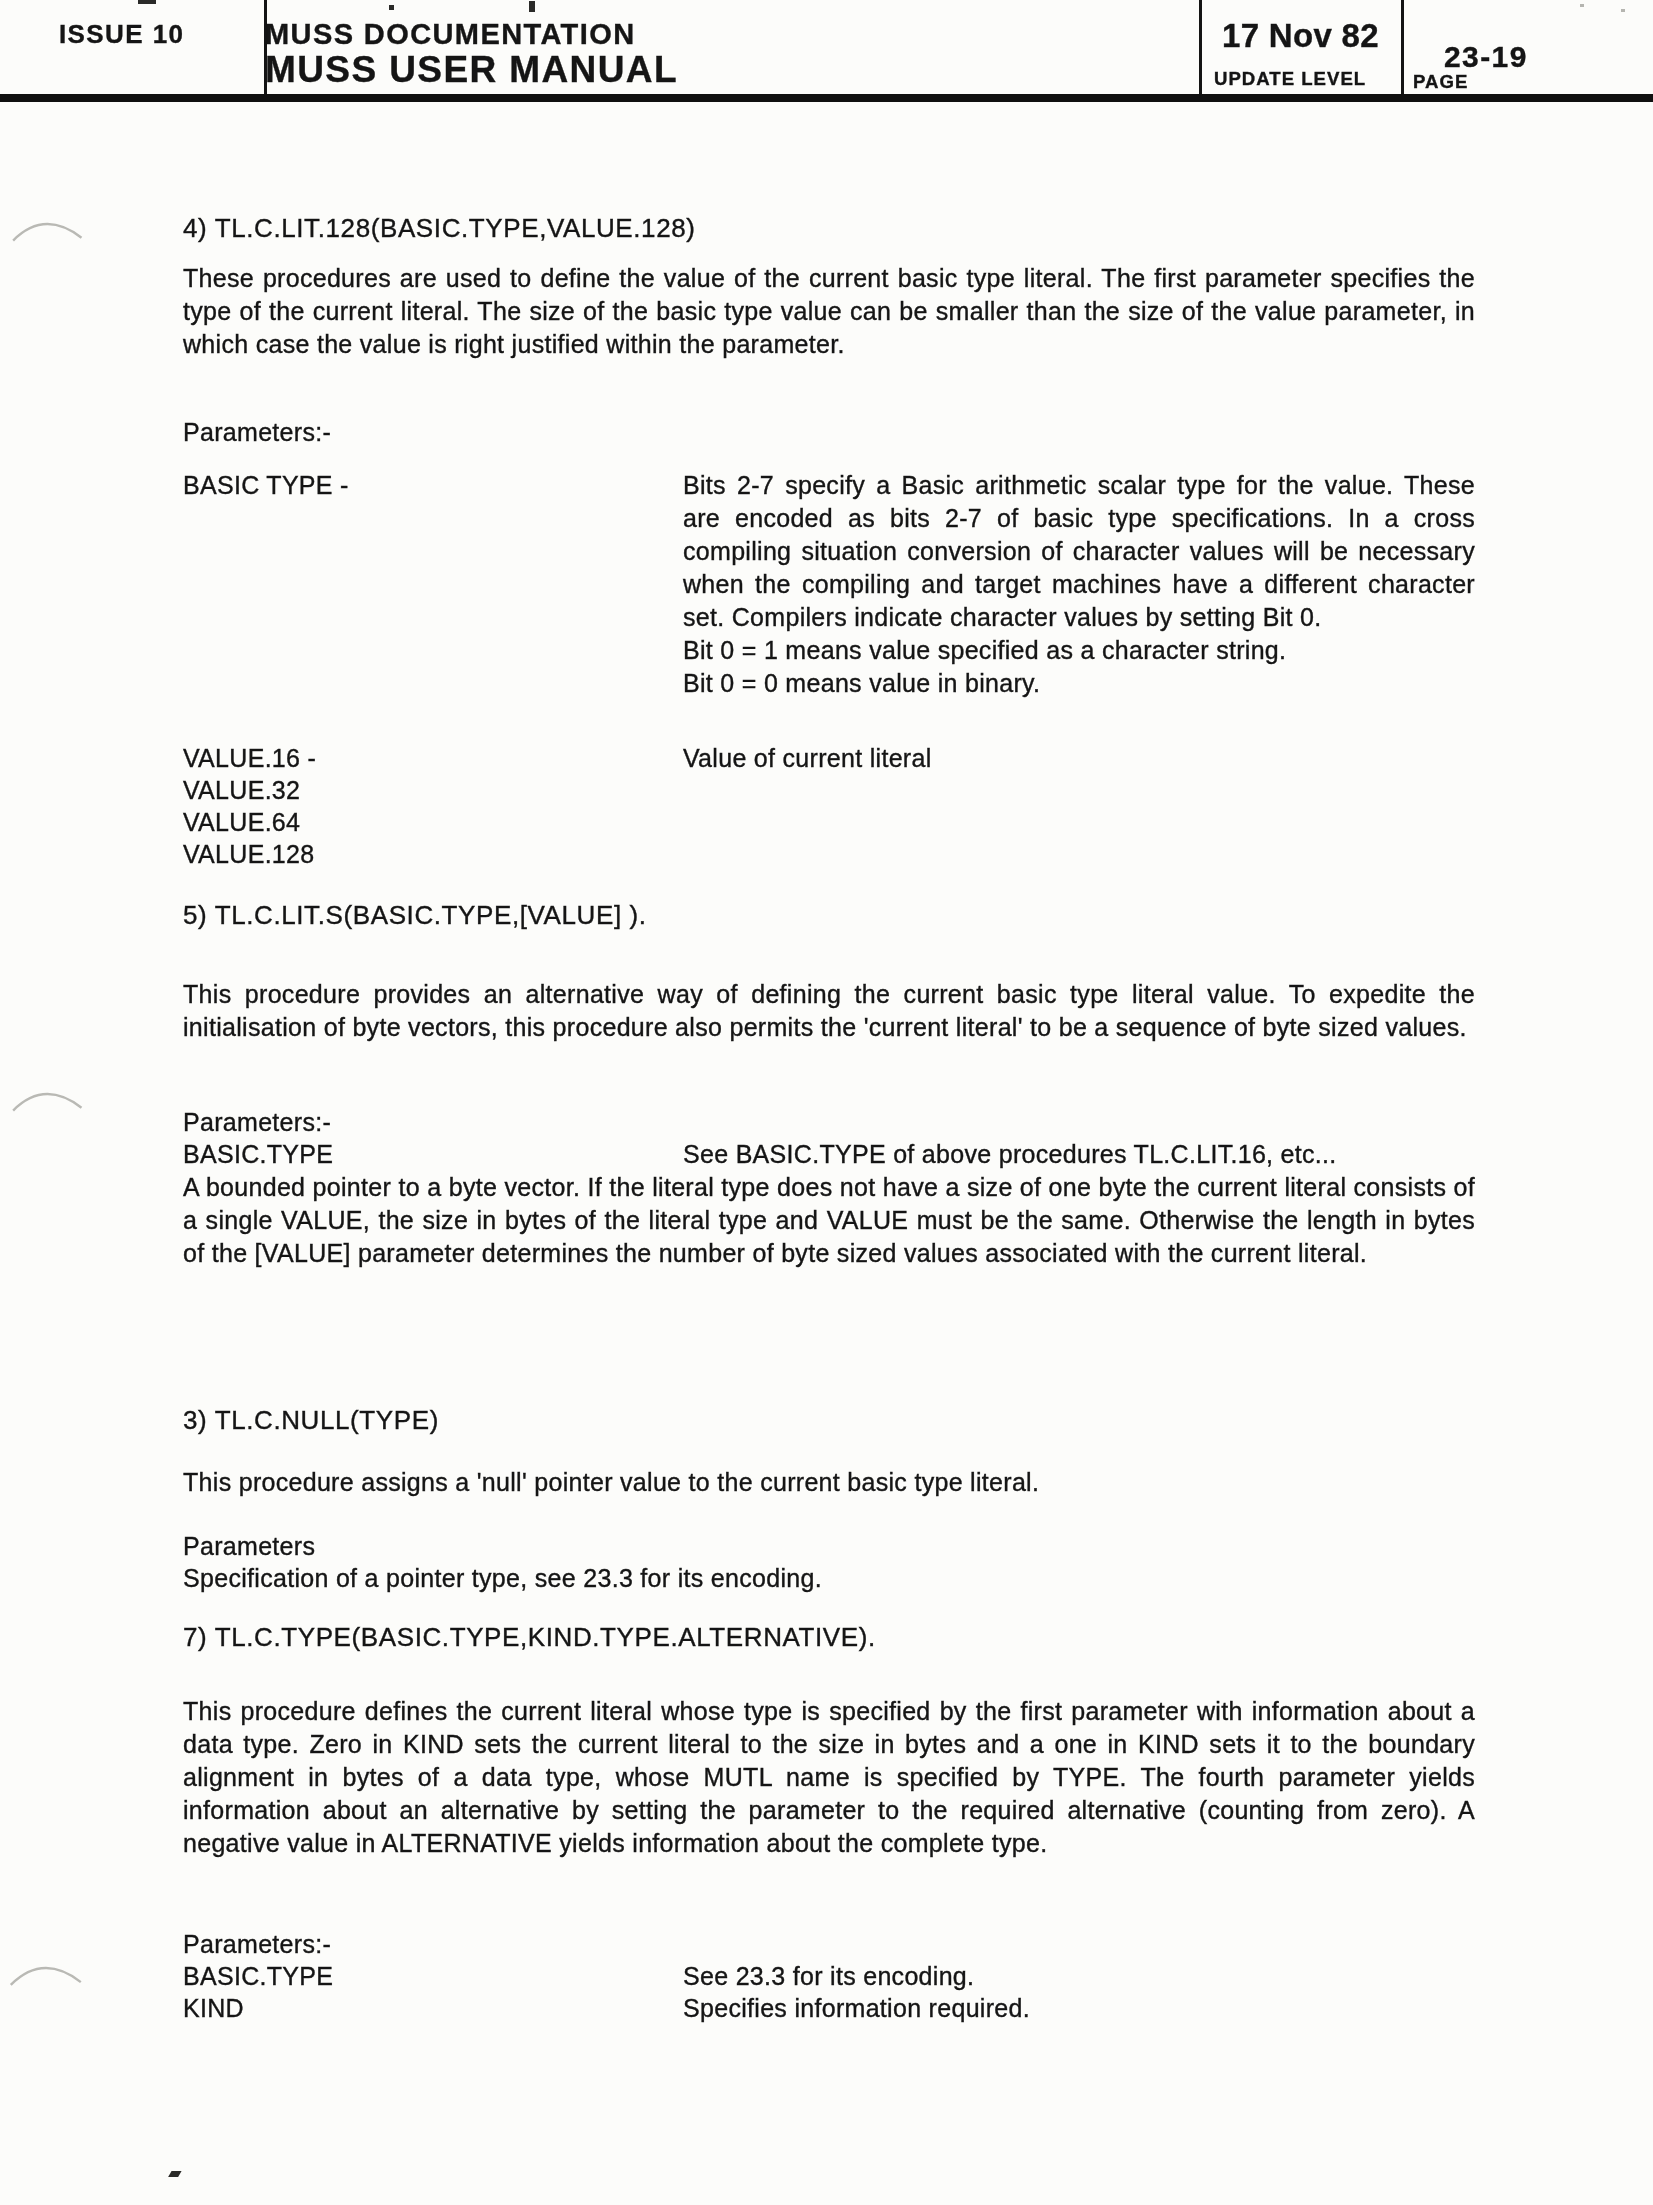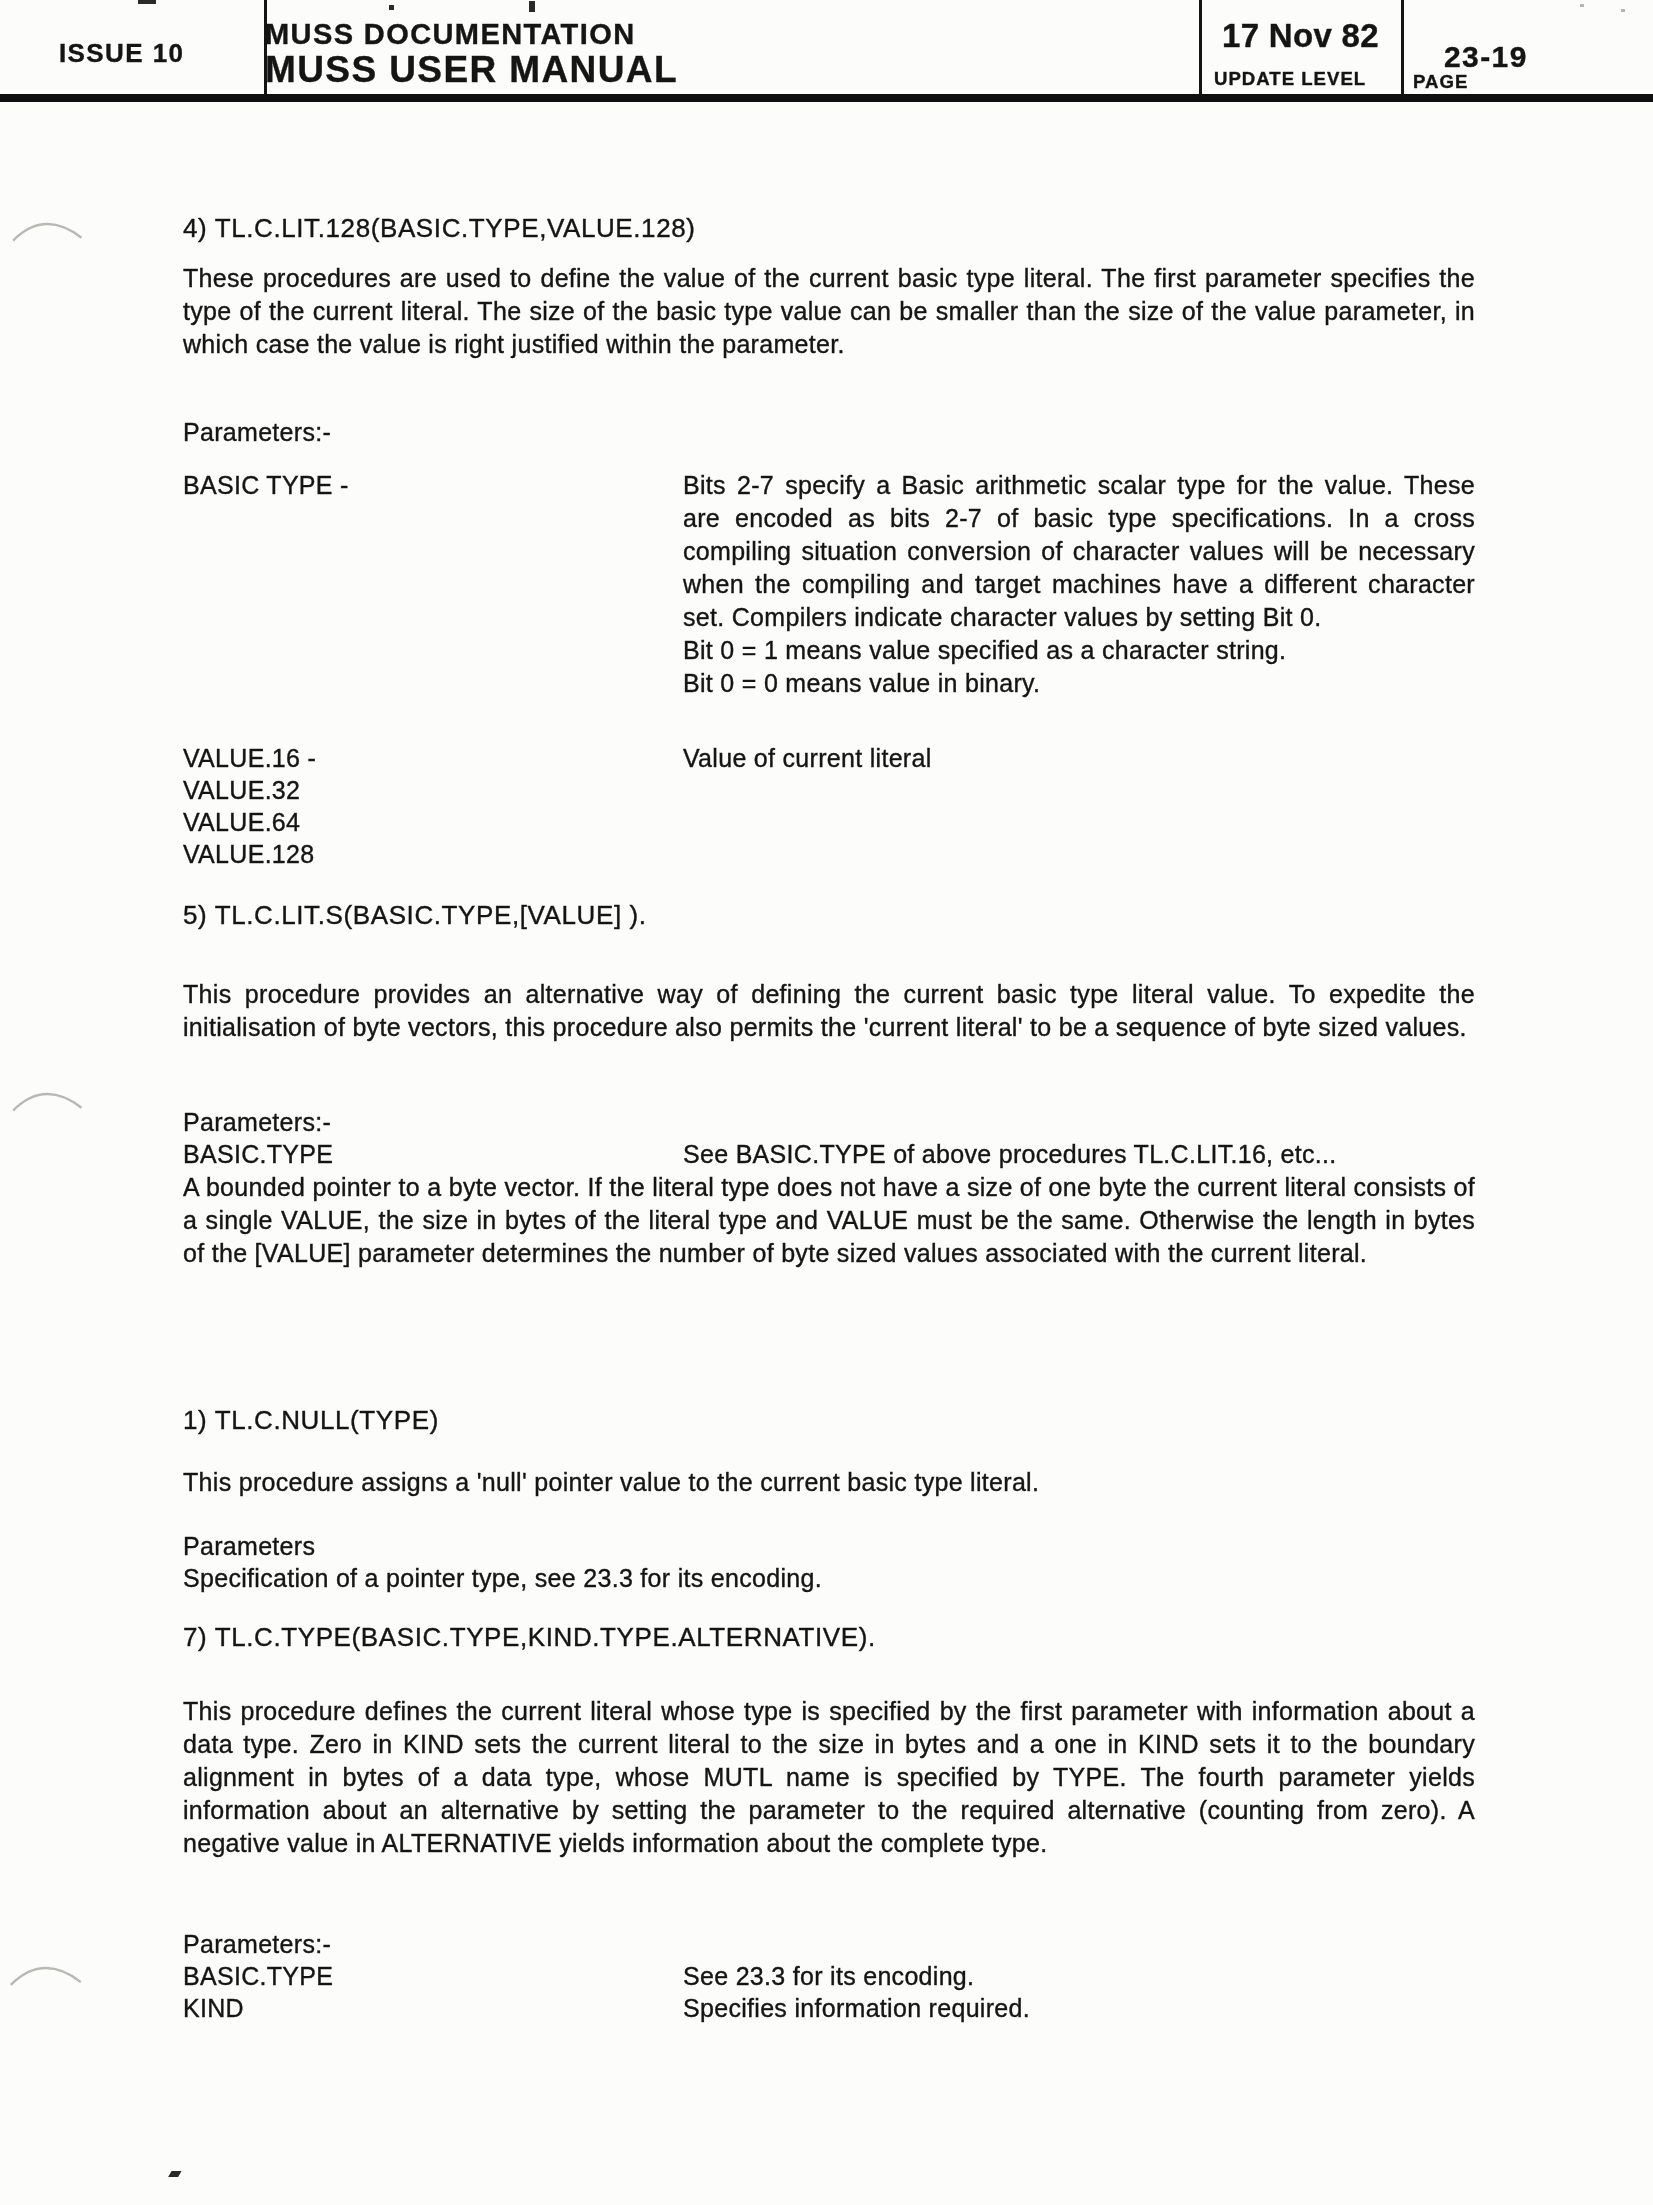"ISSUE 10" div.abs { top: 37px -> 18px }
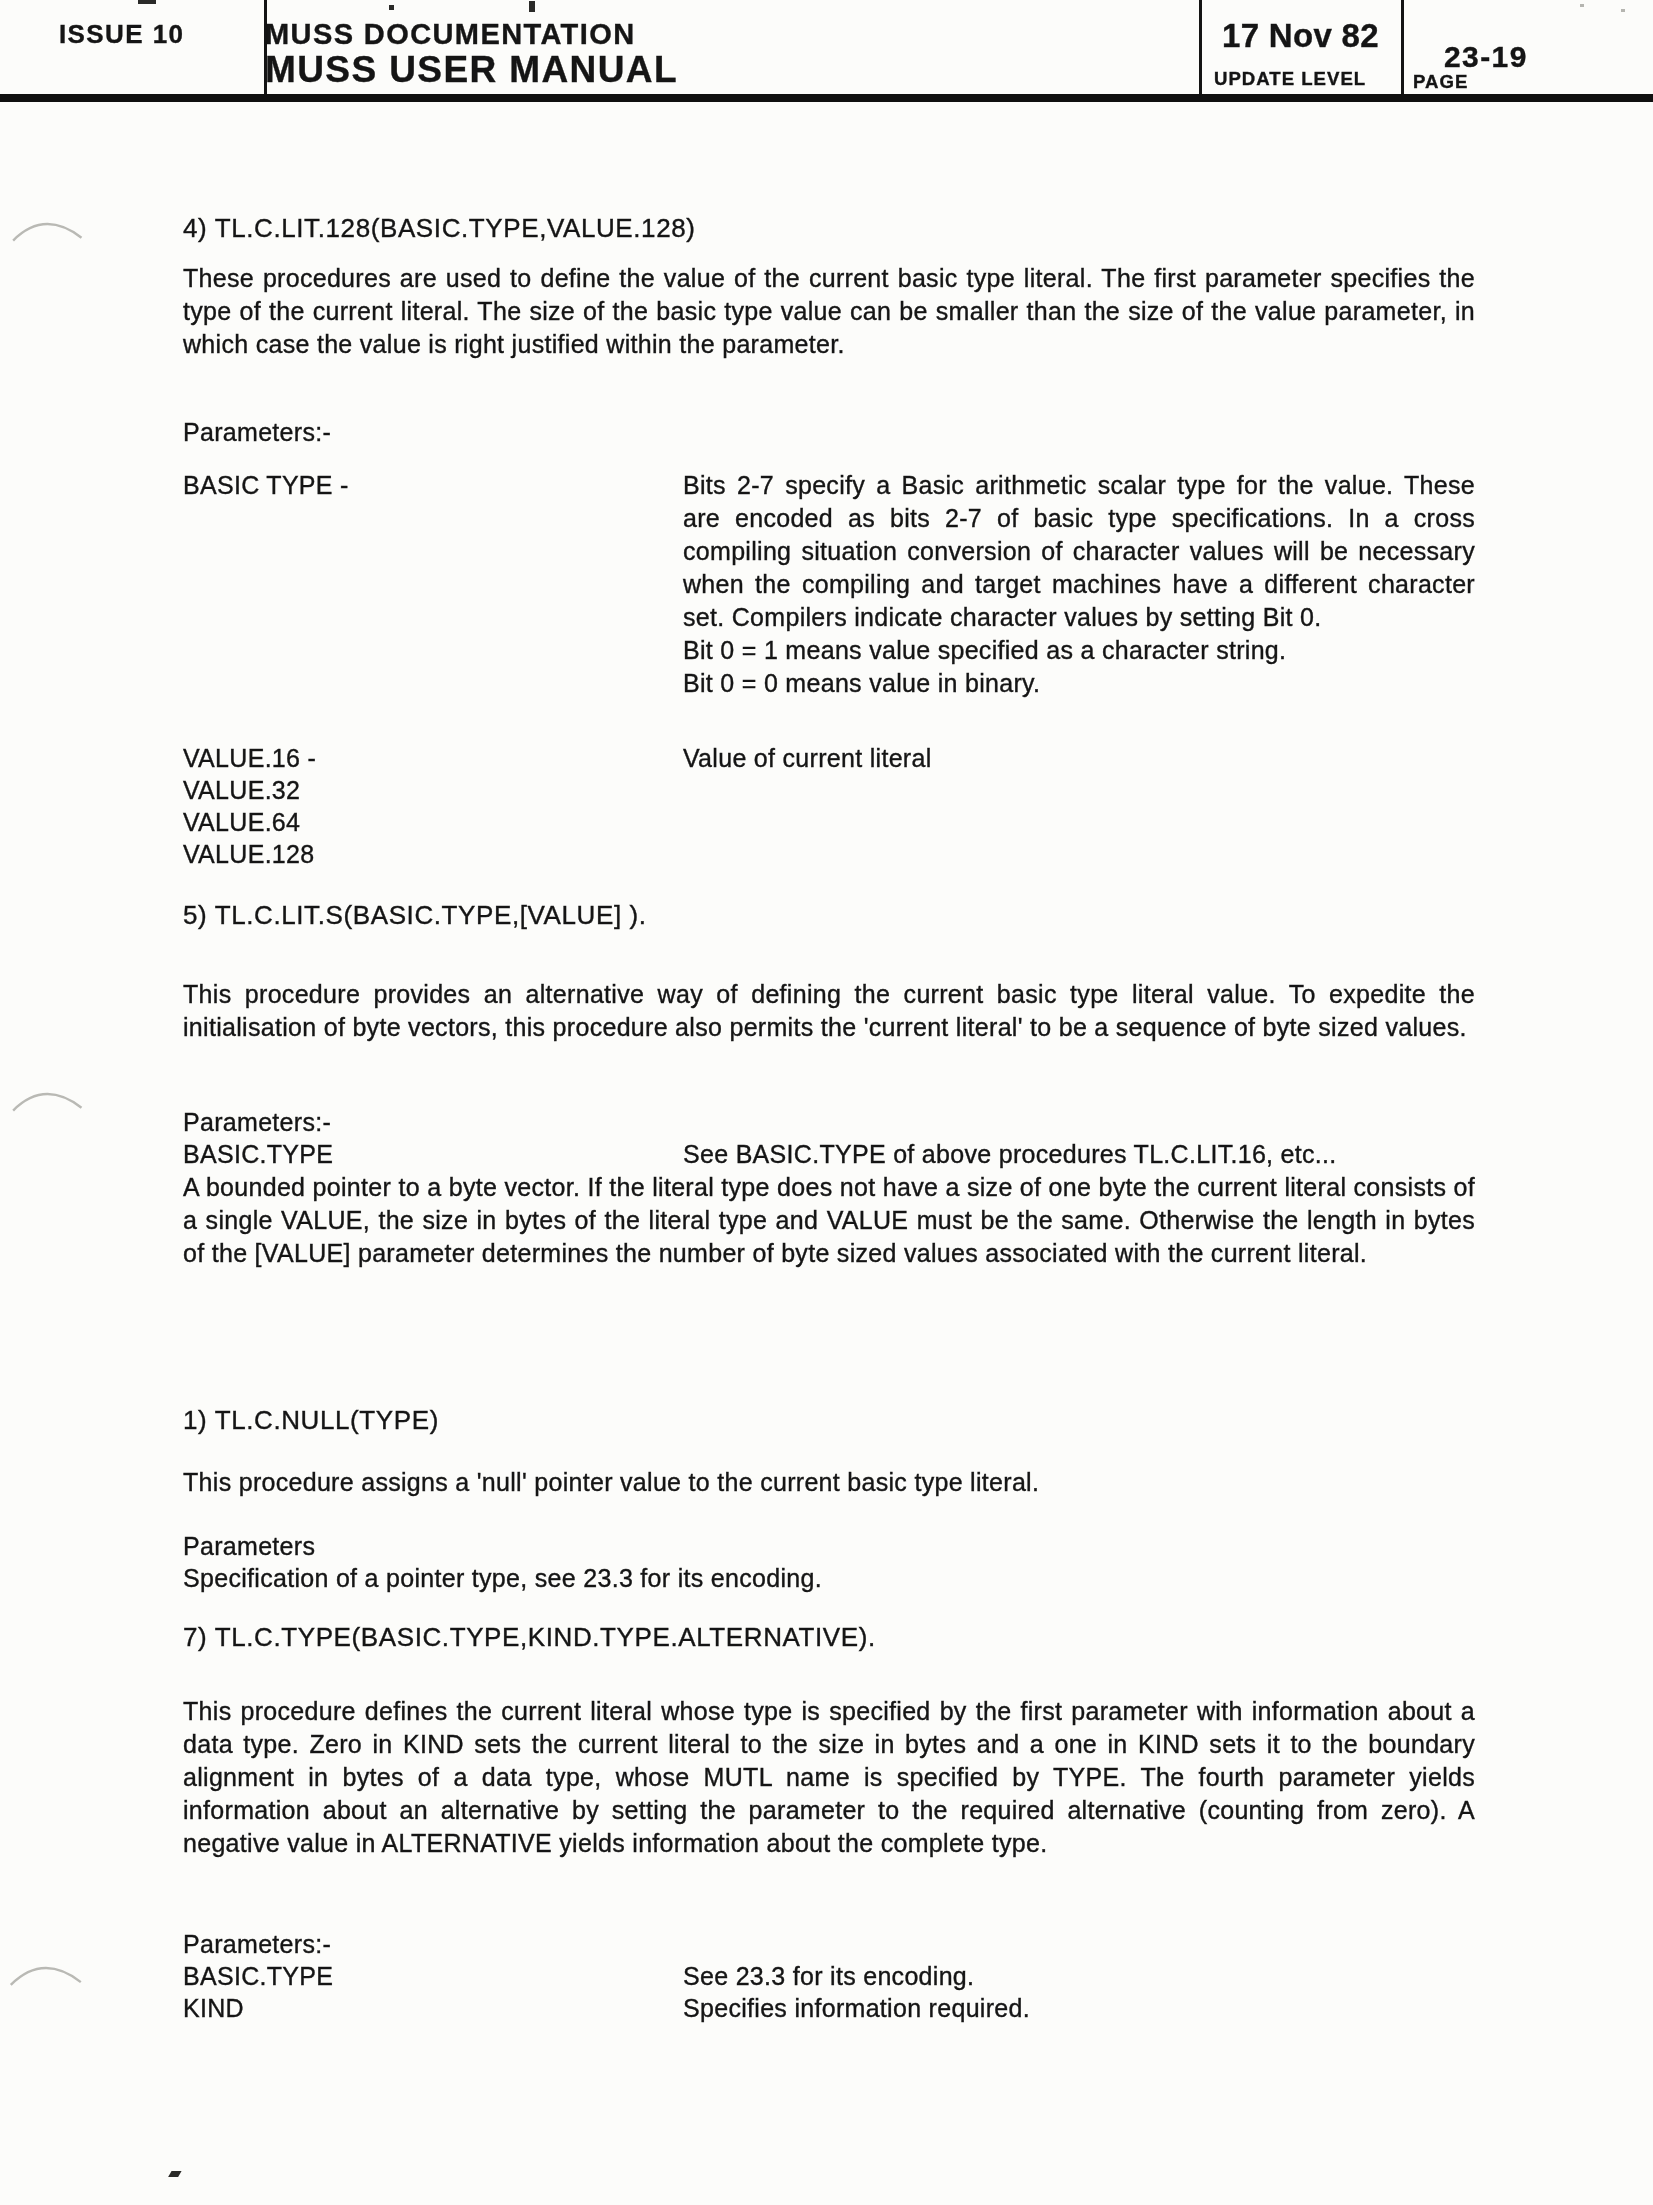"1) TL.C.NULL(TYPE)" div.abs { text: 1 -> 3 }
